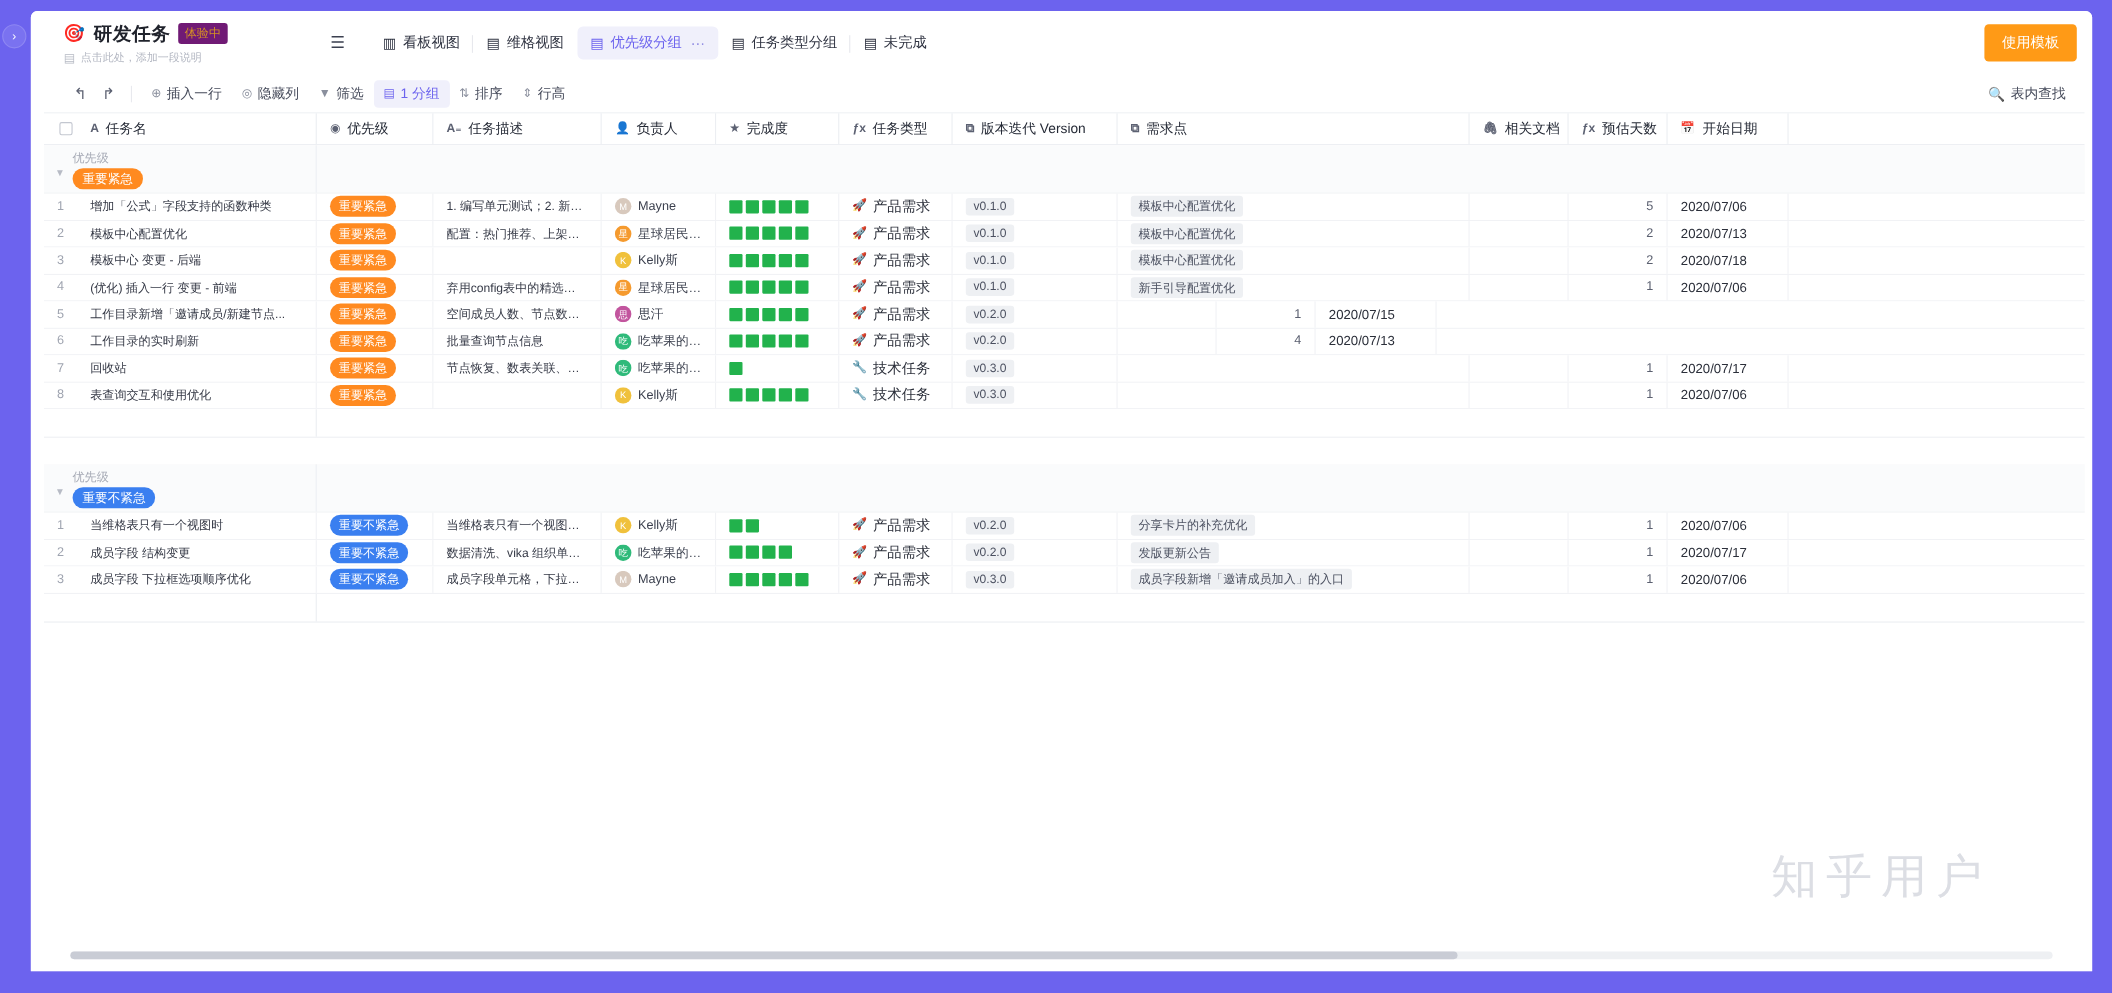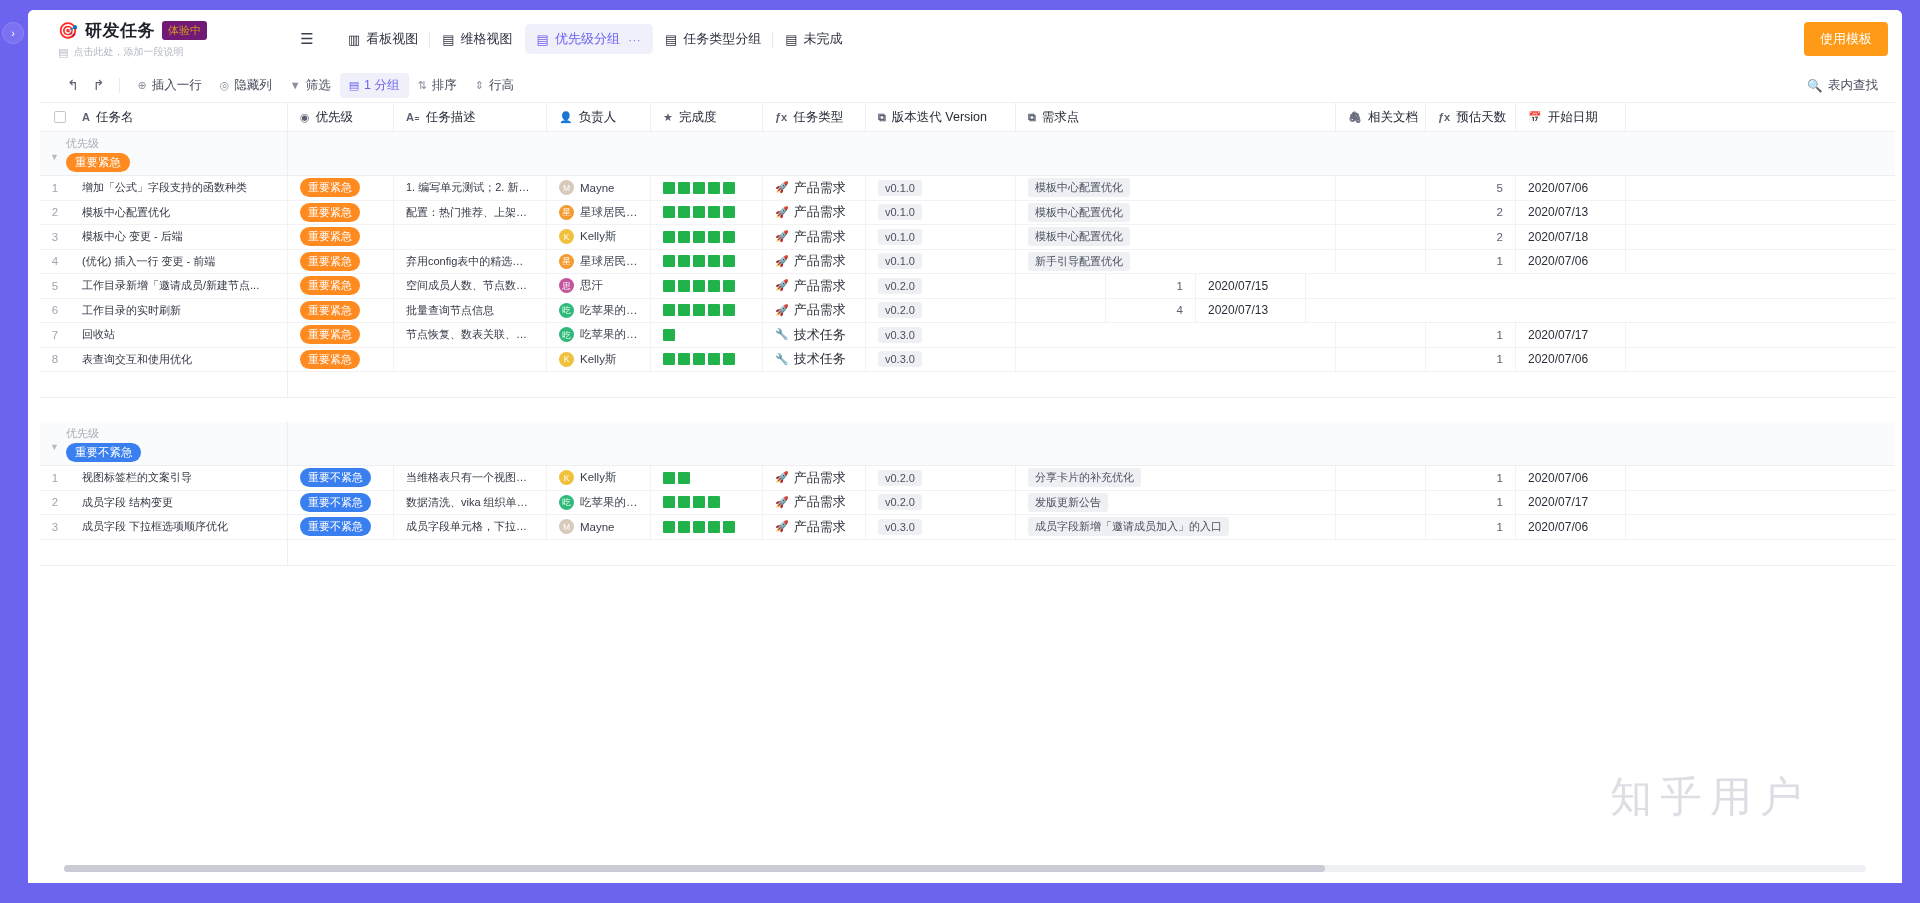"视图标签栏的文案引导" span.desc-text { text: 视图标签栏的文案引导 -> 当维格表只有一个视图时 }
